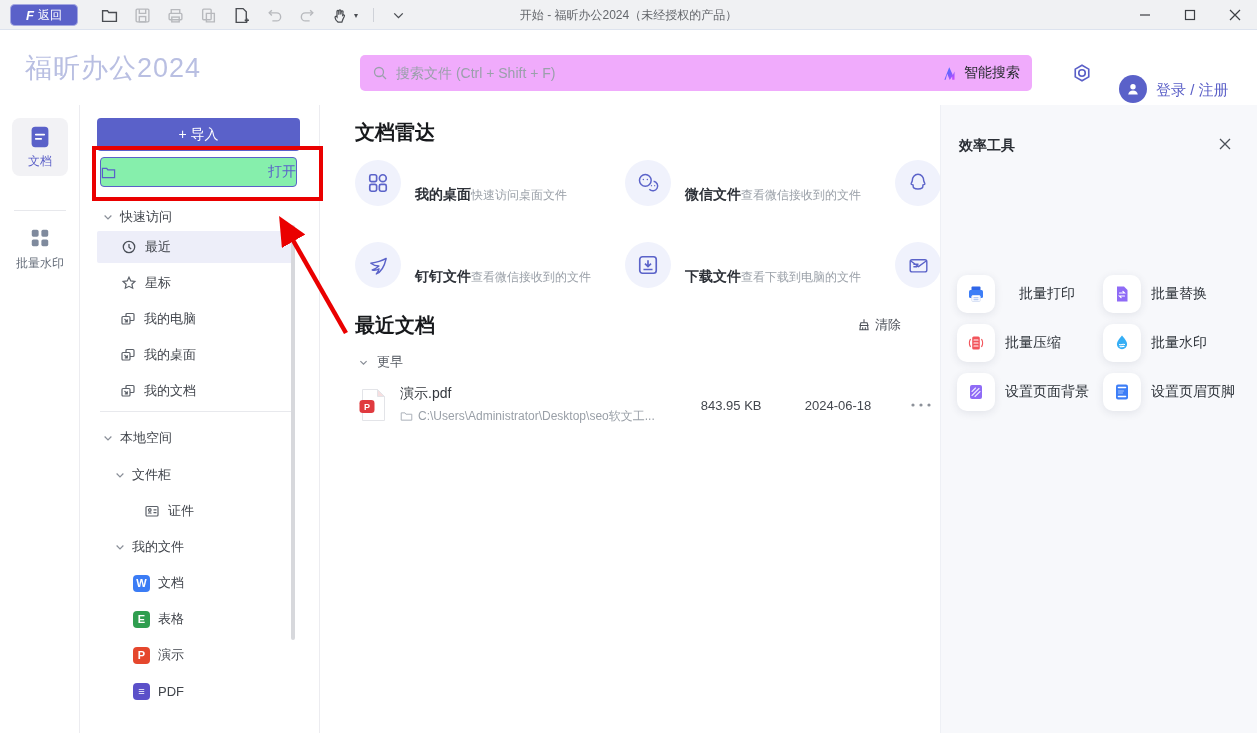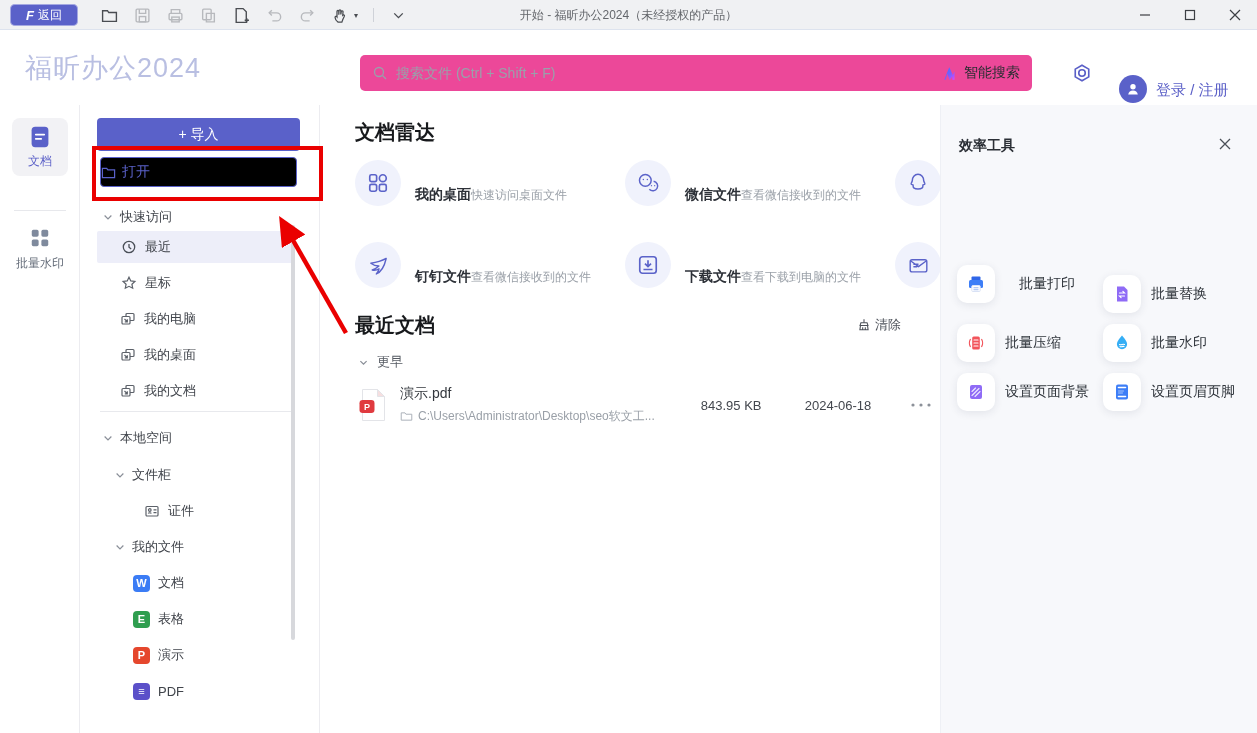"搜索文件 (Ctrl + Shift +" .searchbar { background: #ec4899 -> #f0abfc }
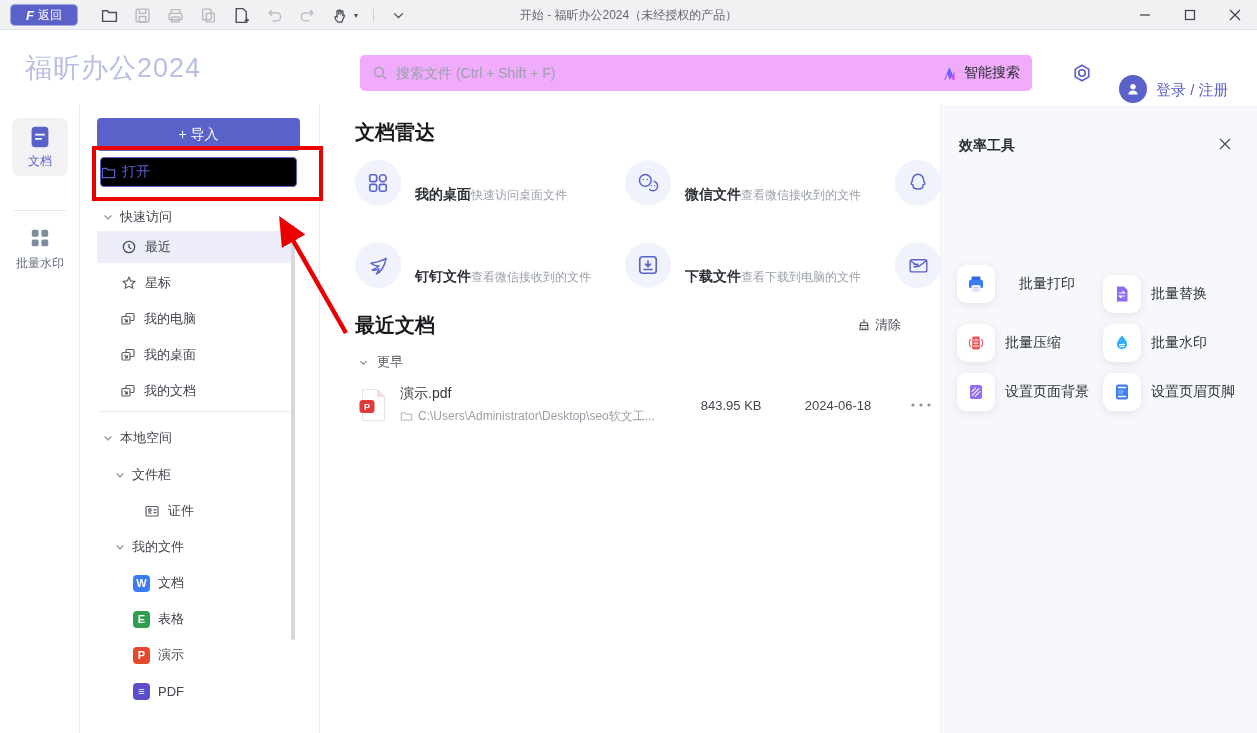"打开" .btn-open { background: #000000 -> #86efac; justify-content: flex-start -> space-between }
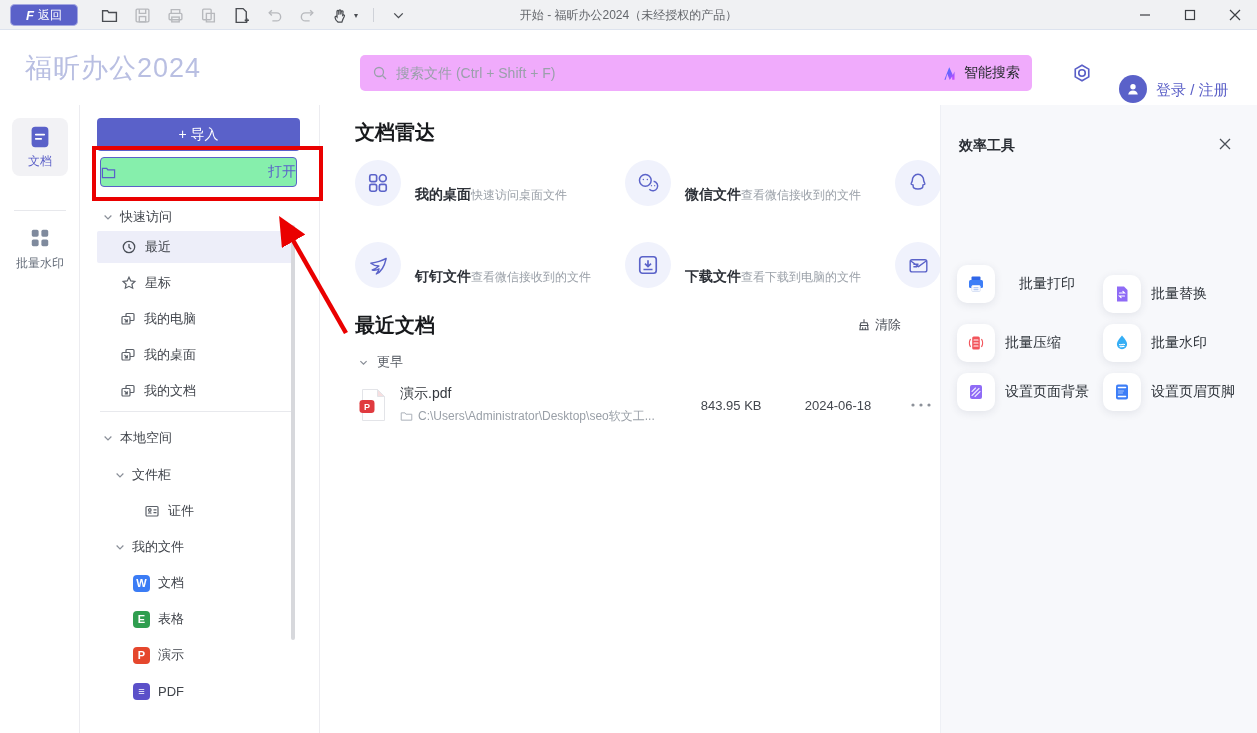"批量打印" div.tool { top: 160px -> 170px }
